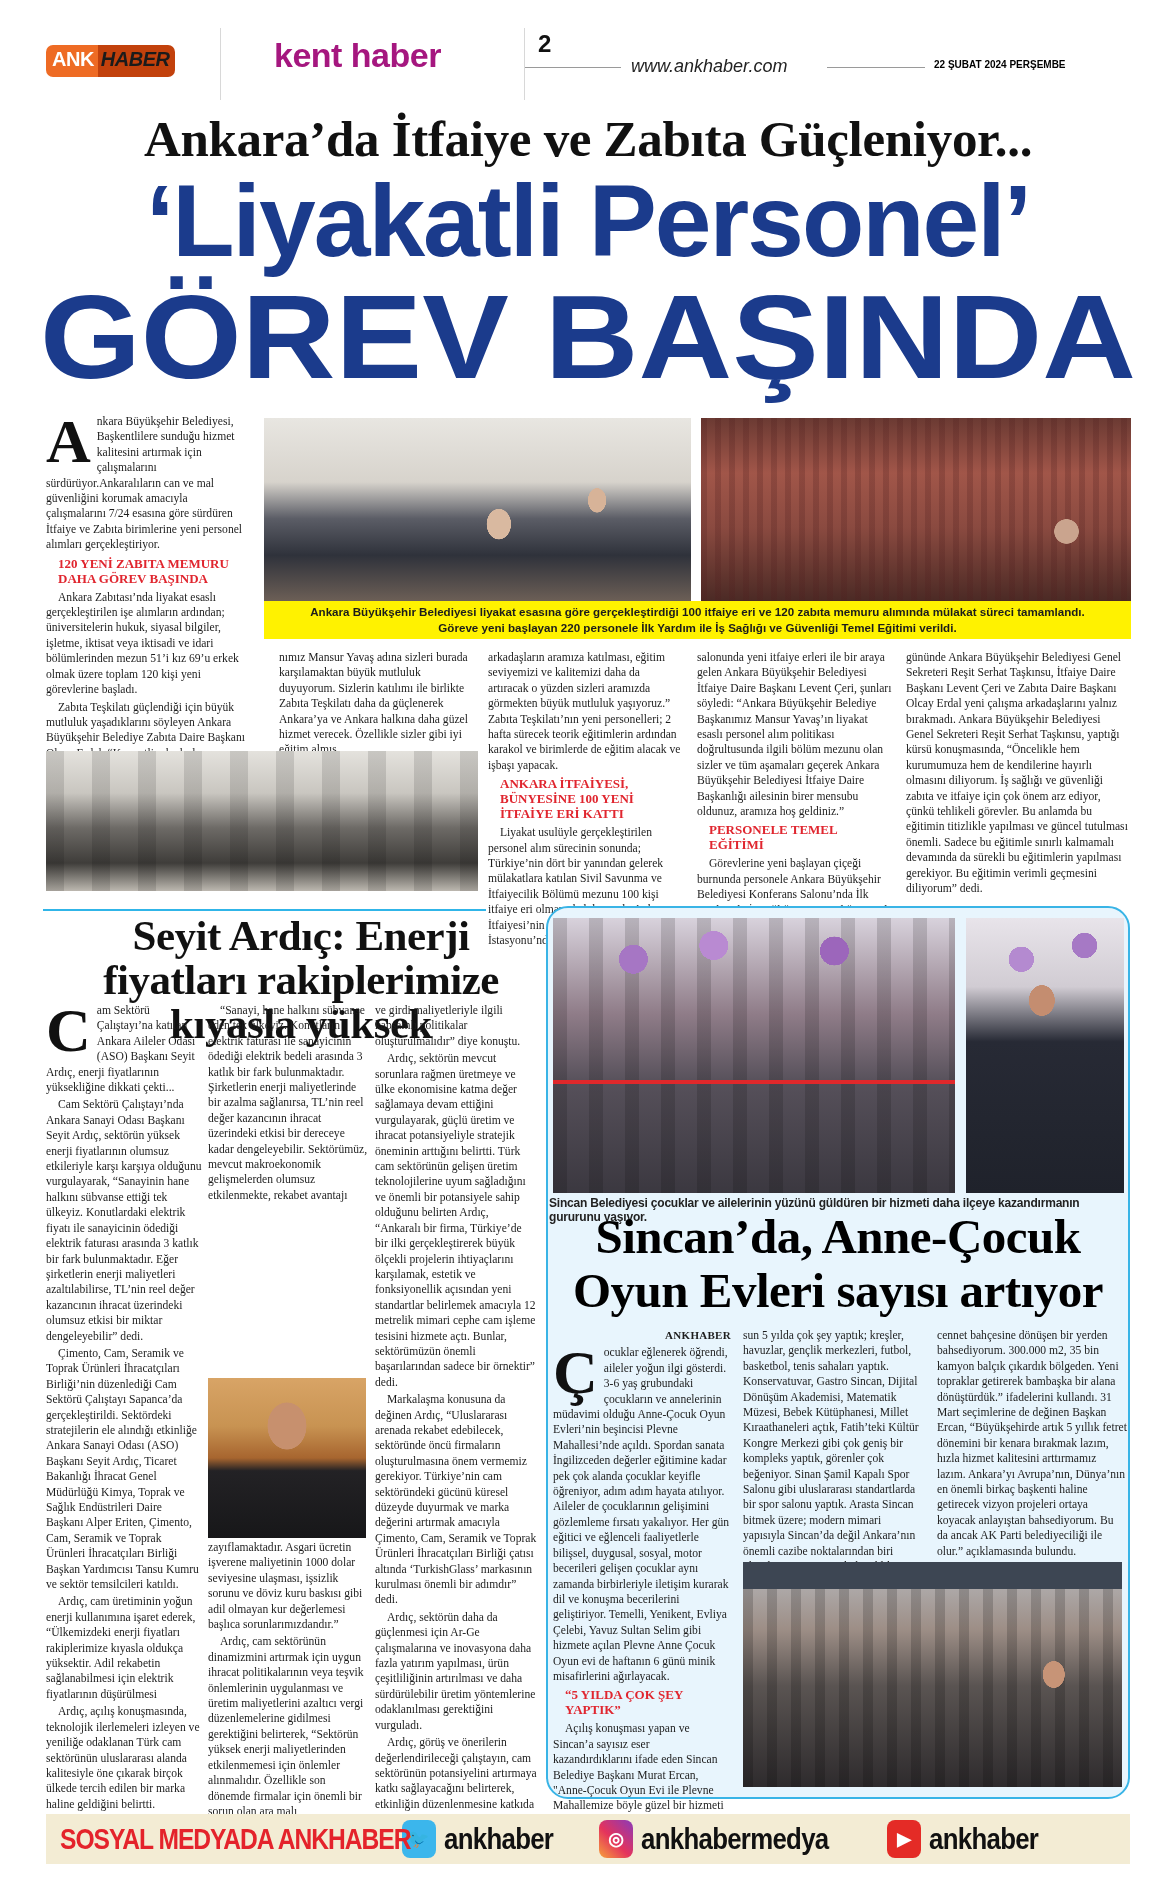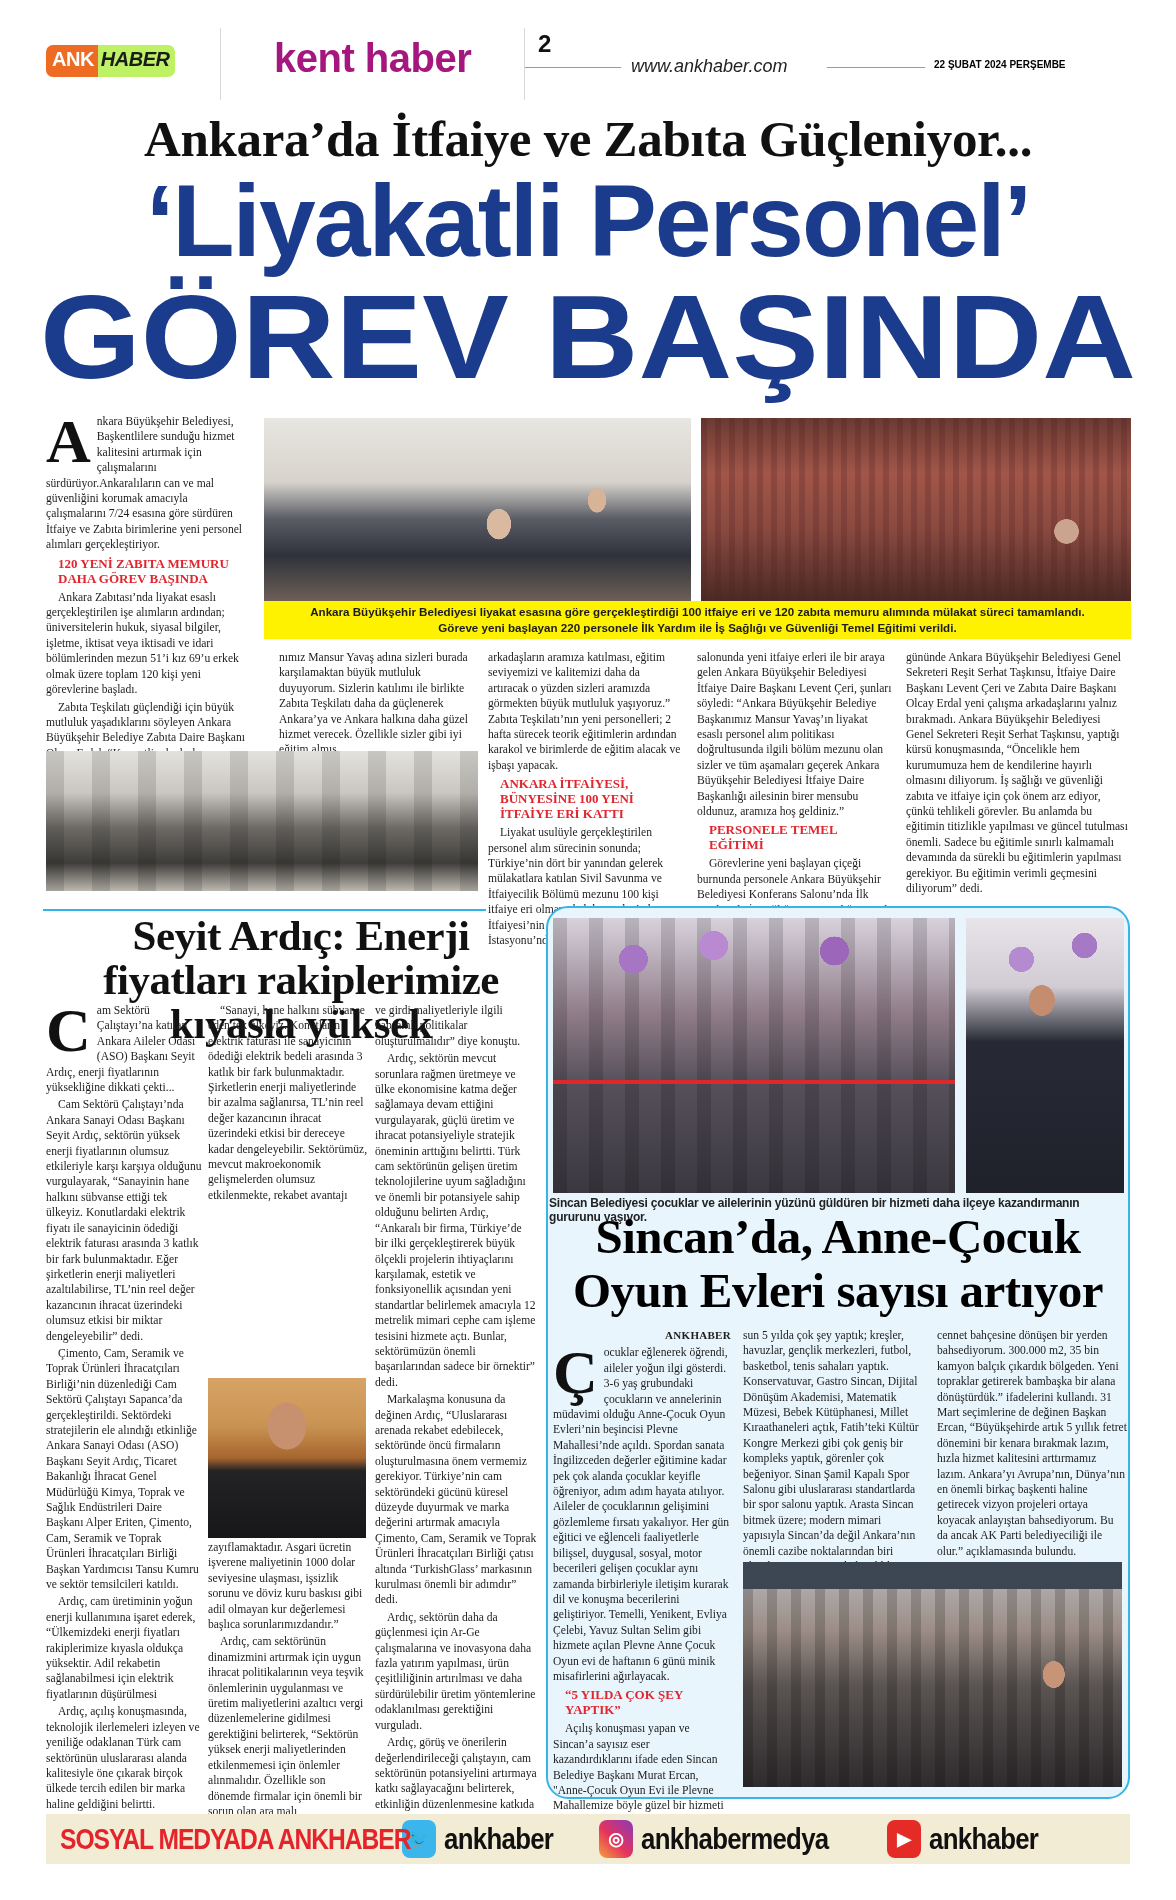"HABER" .logo .haber { background: #bef264 -> #c2410c }
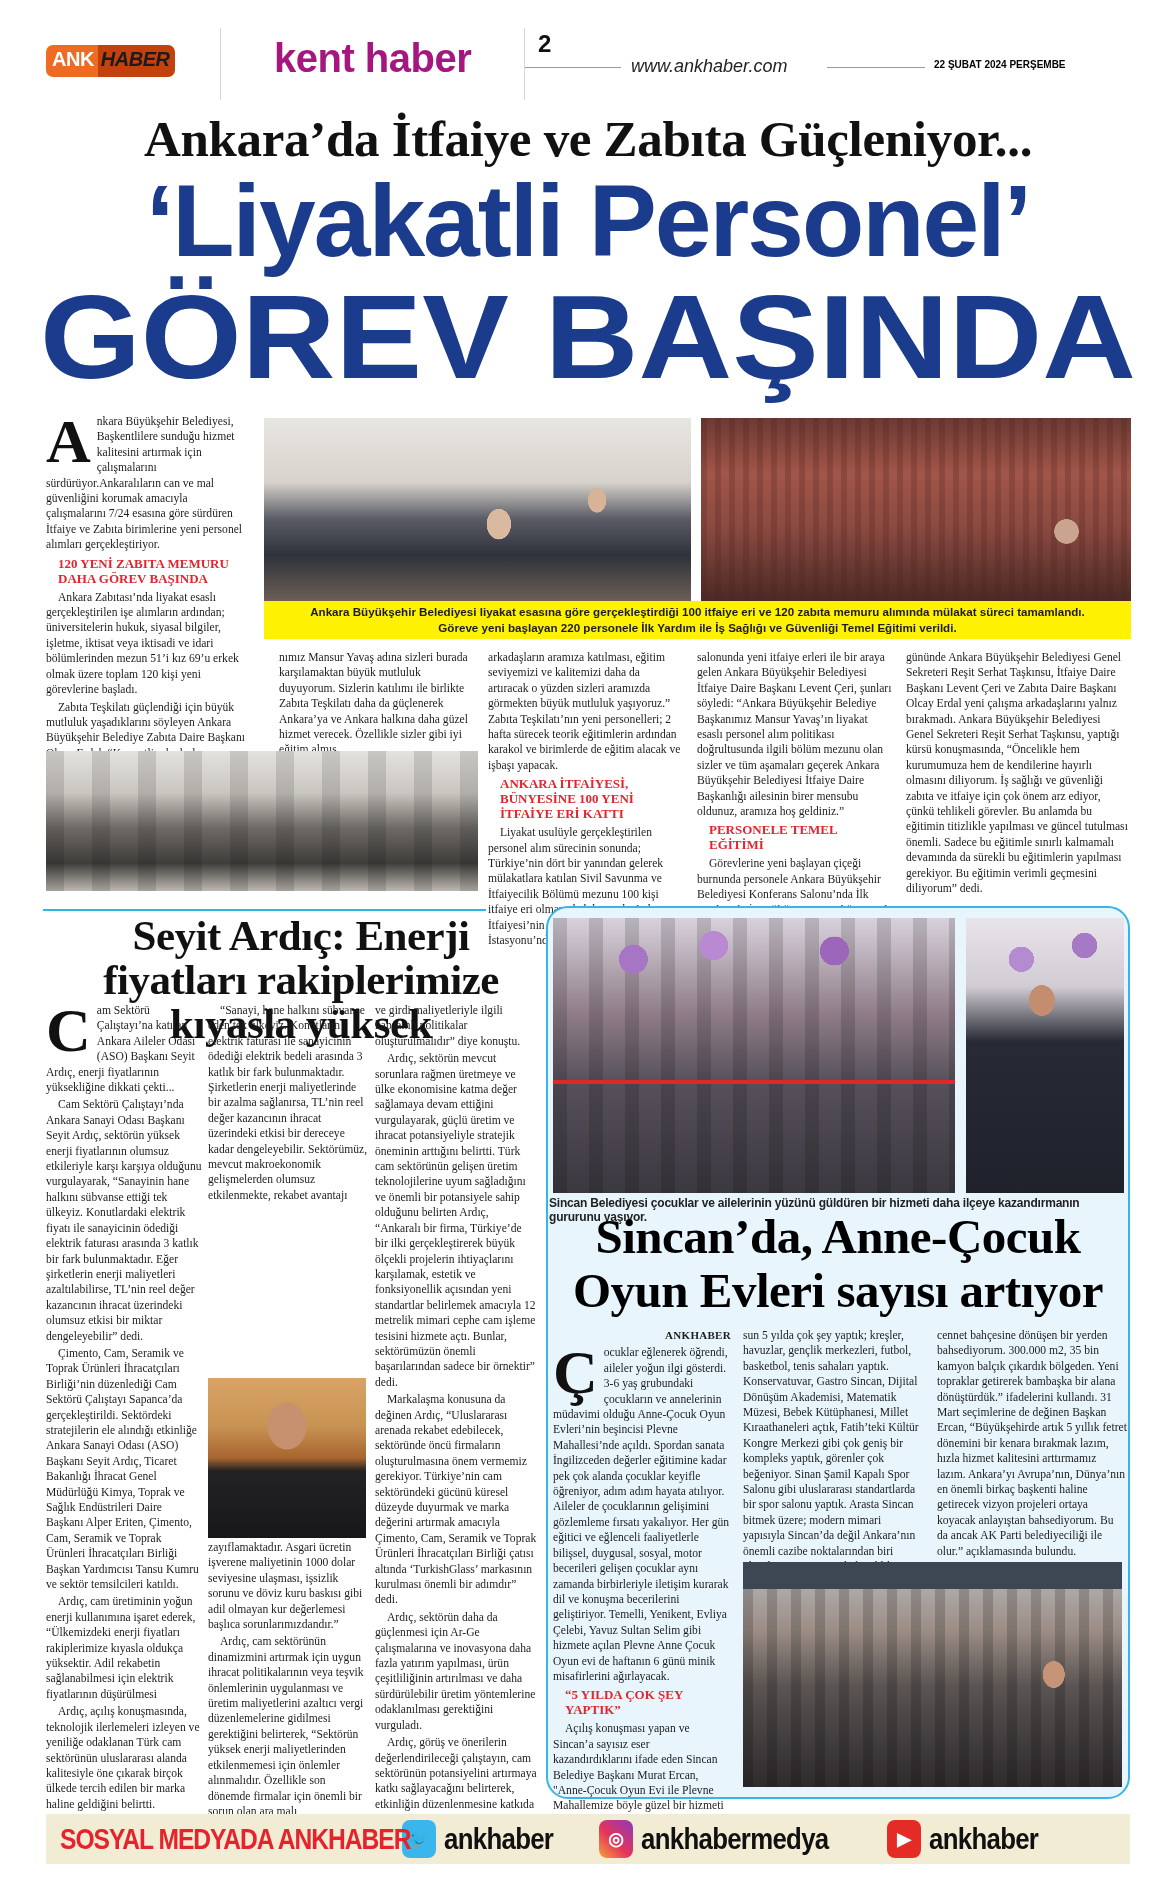"kent haber" .section-title { font-size: 40px -> 34px }
